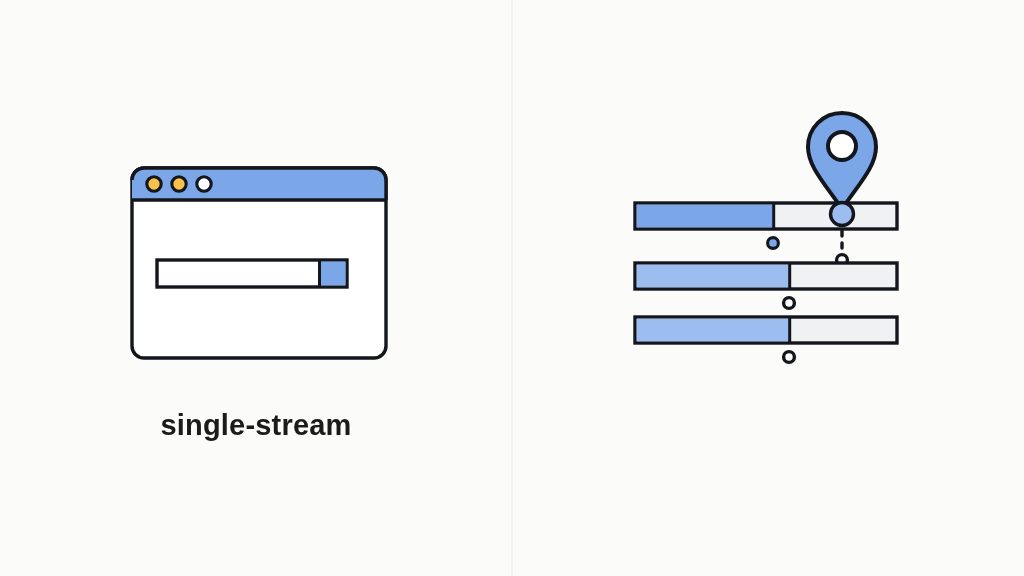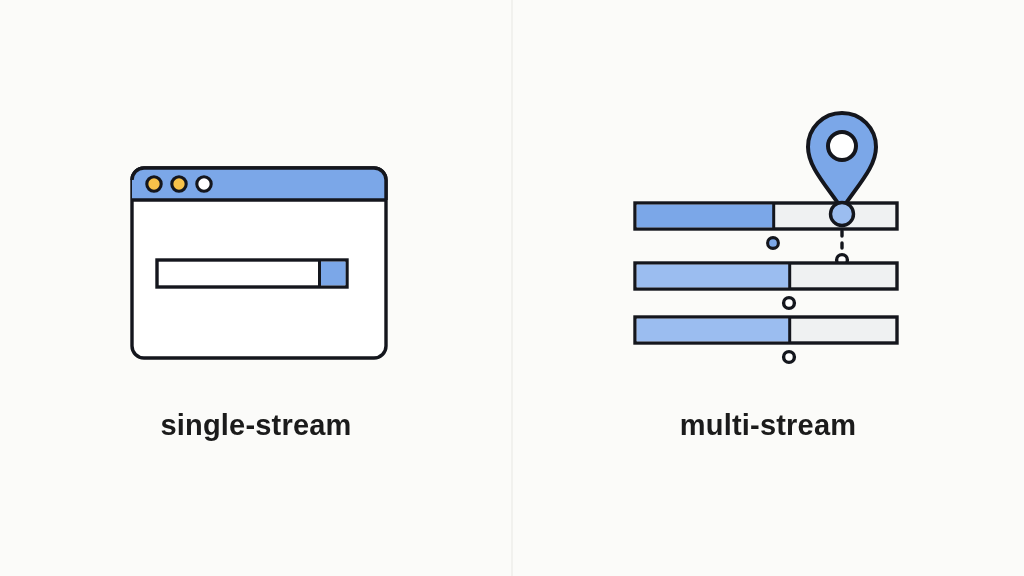"multi-stream" div.panel-caption { html: <div>multi-stream</div> -> none }
